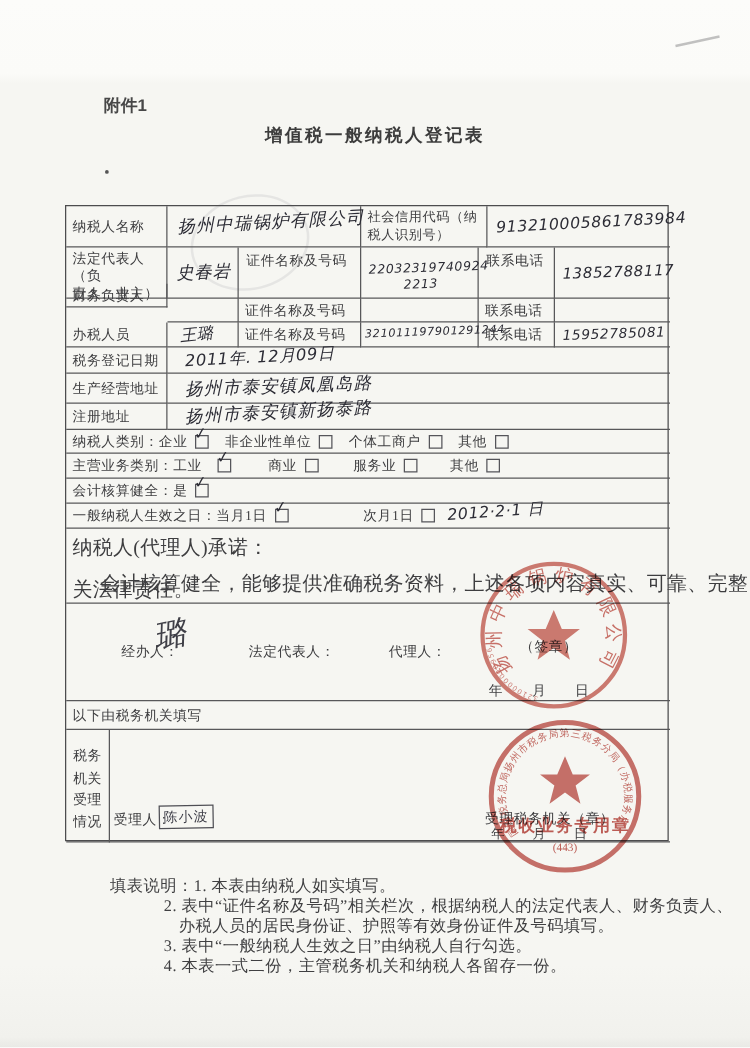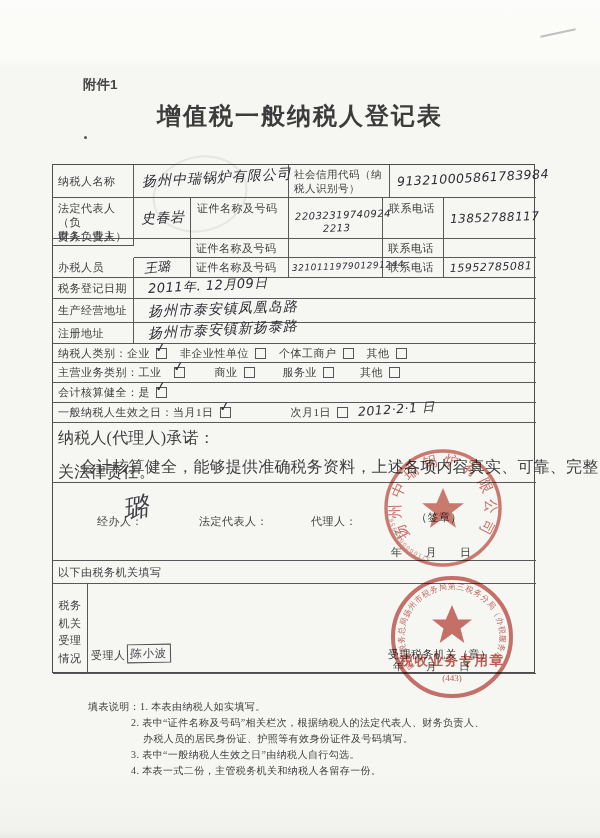"增值税一般纳税人登记表" .title { font-size: 24px -> 14px }
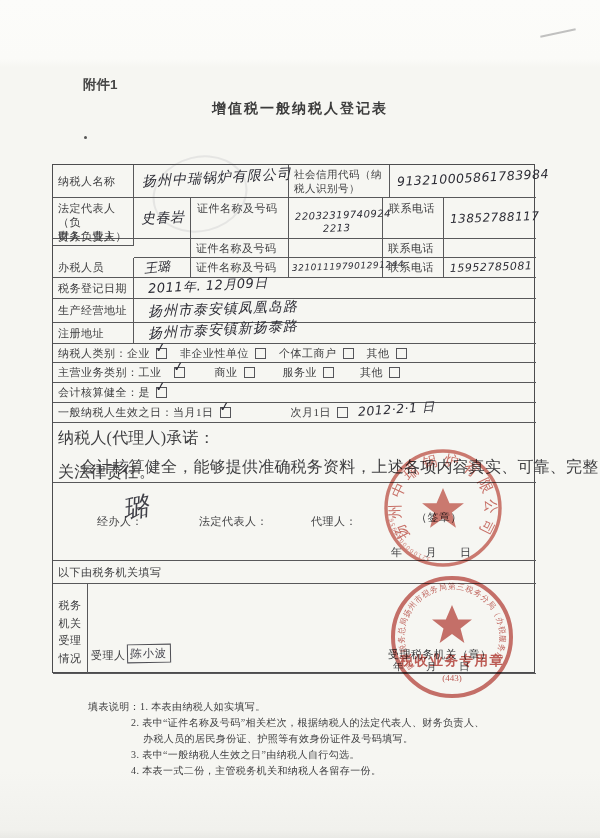"法定代表人（负" div.cell { font-family: none -> Liberation Mono, monospace }
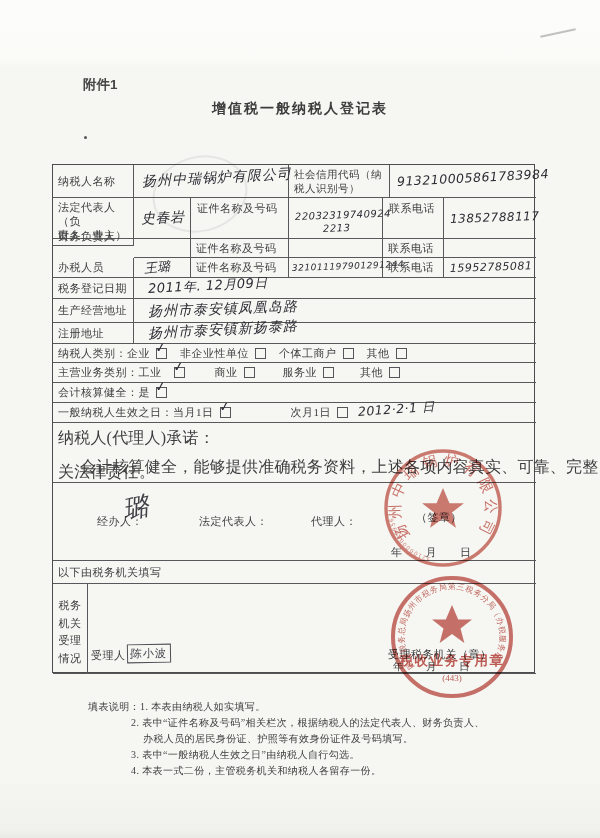"填表说明：1. 本表由纳税人如实填写。" .notes { font-size: 10px -> 13px }
